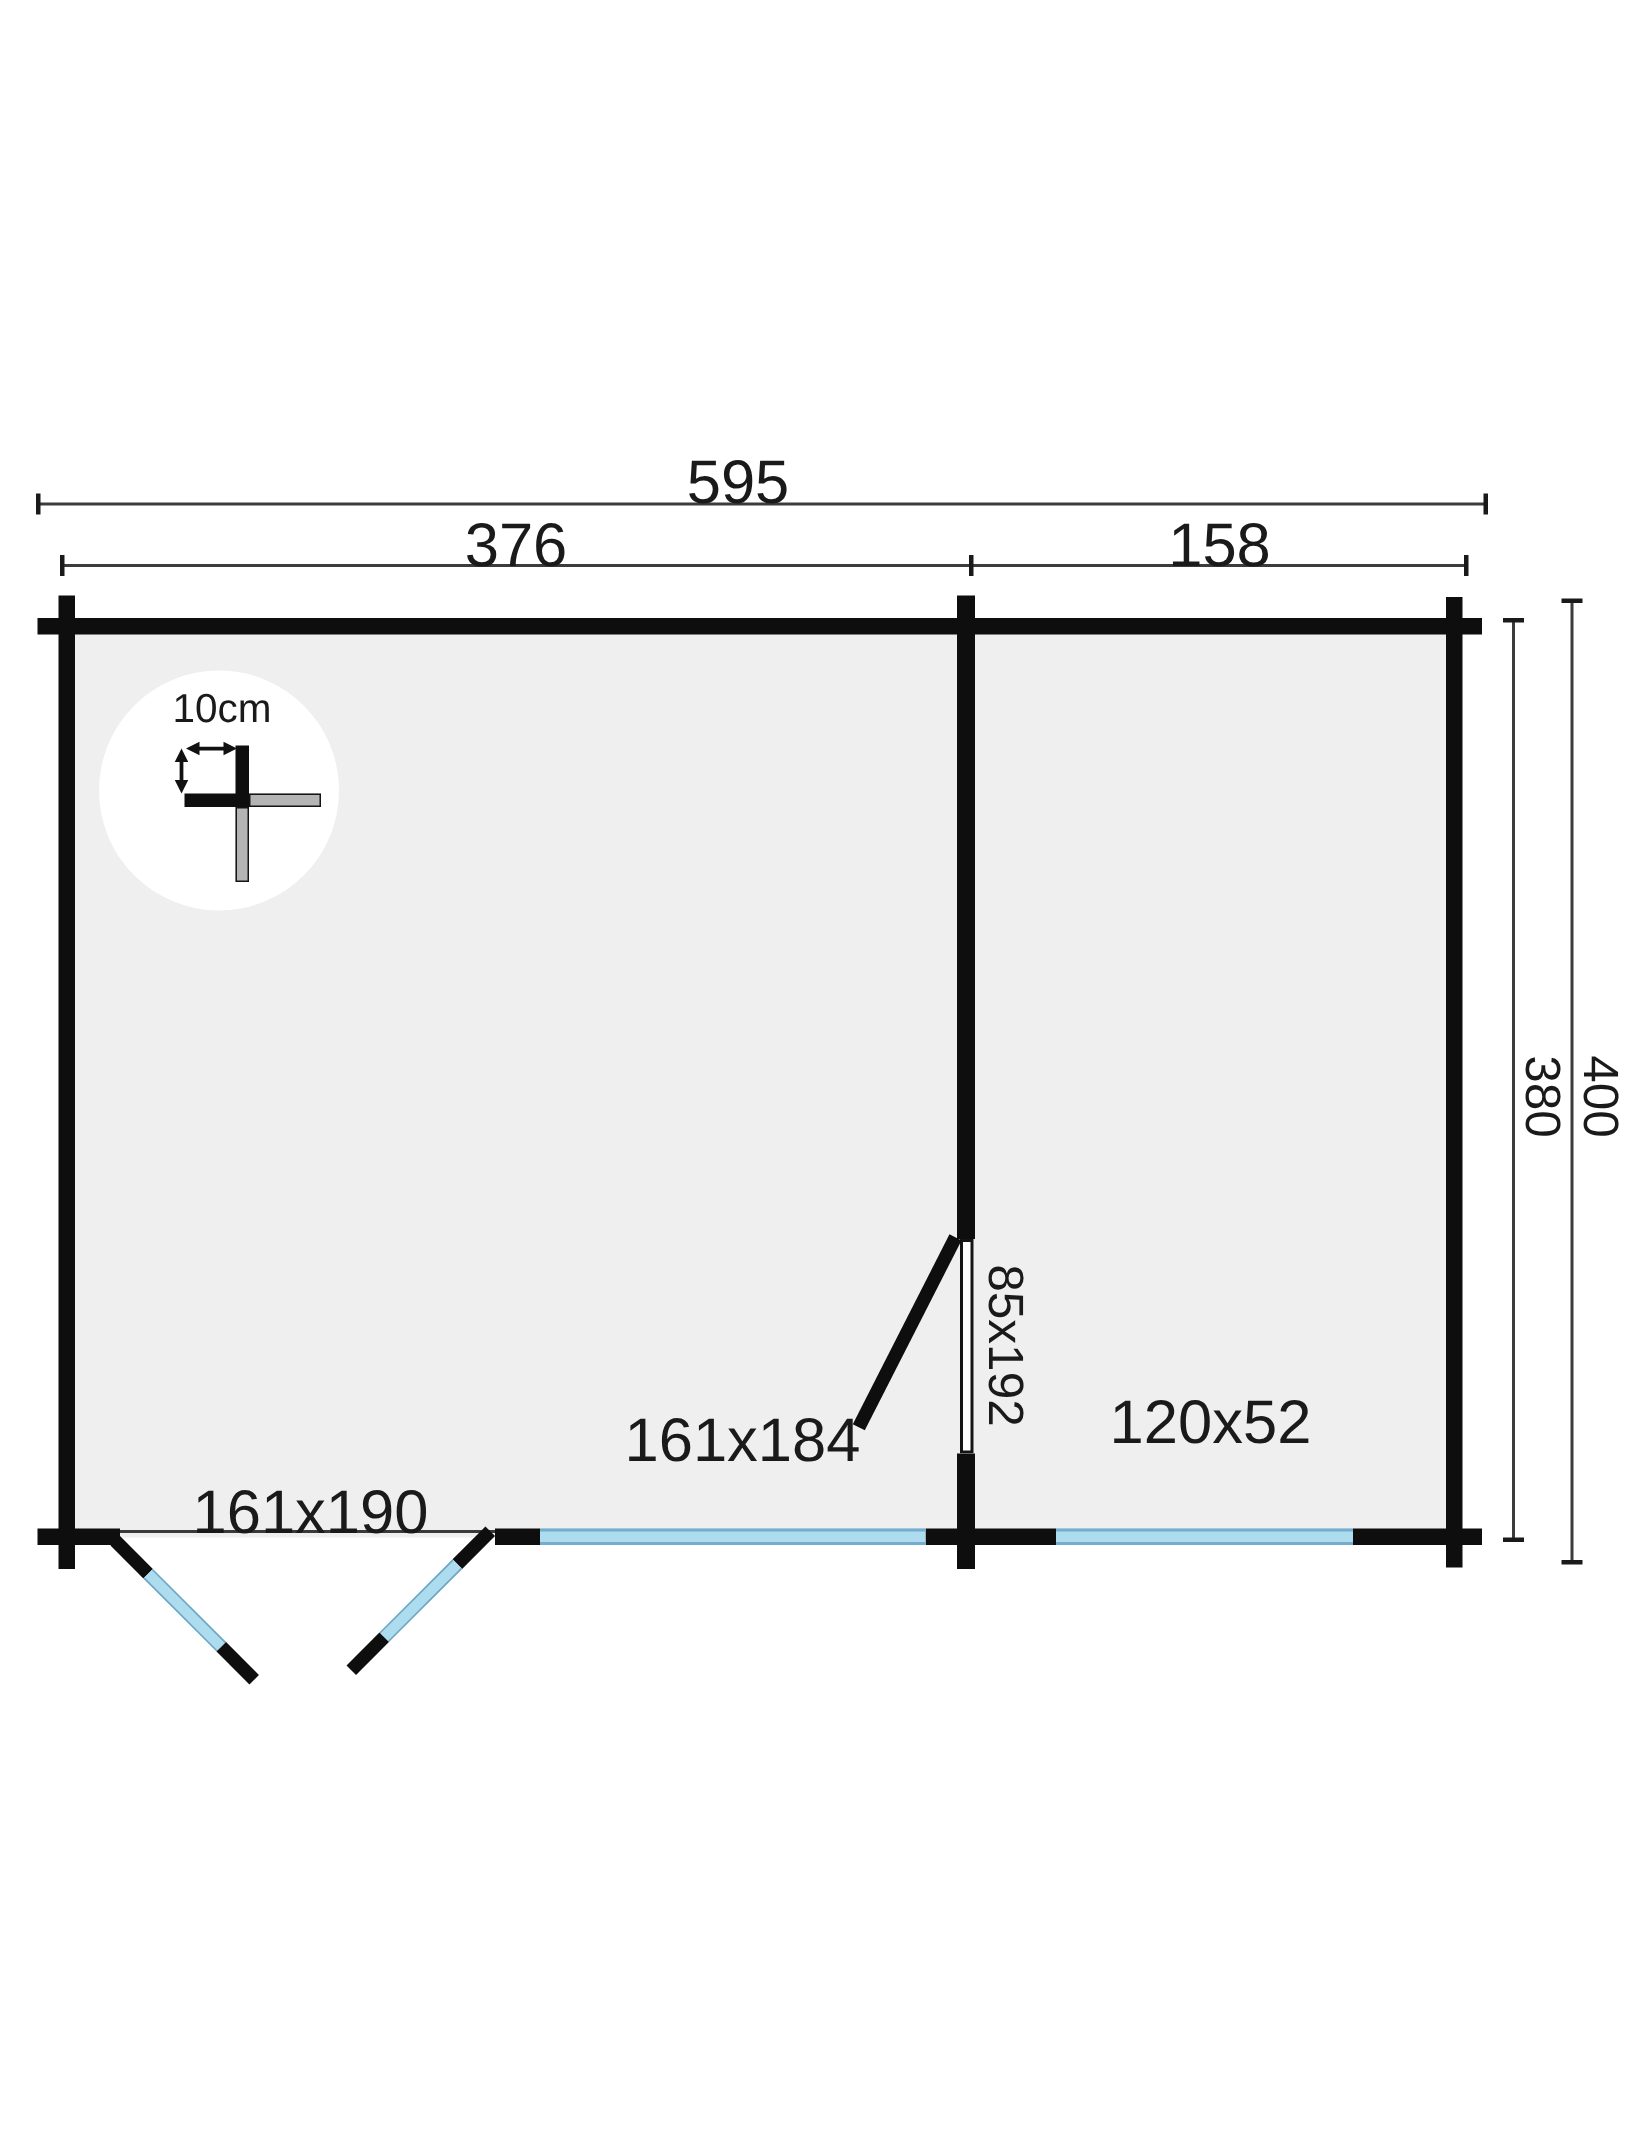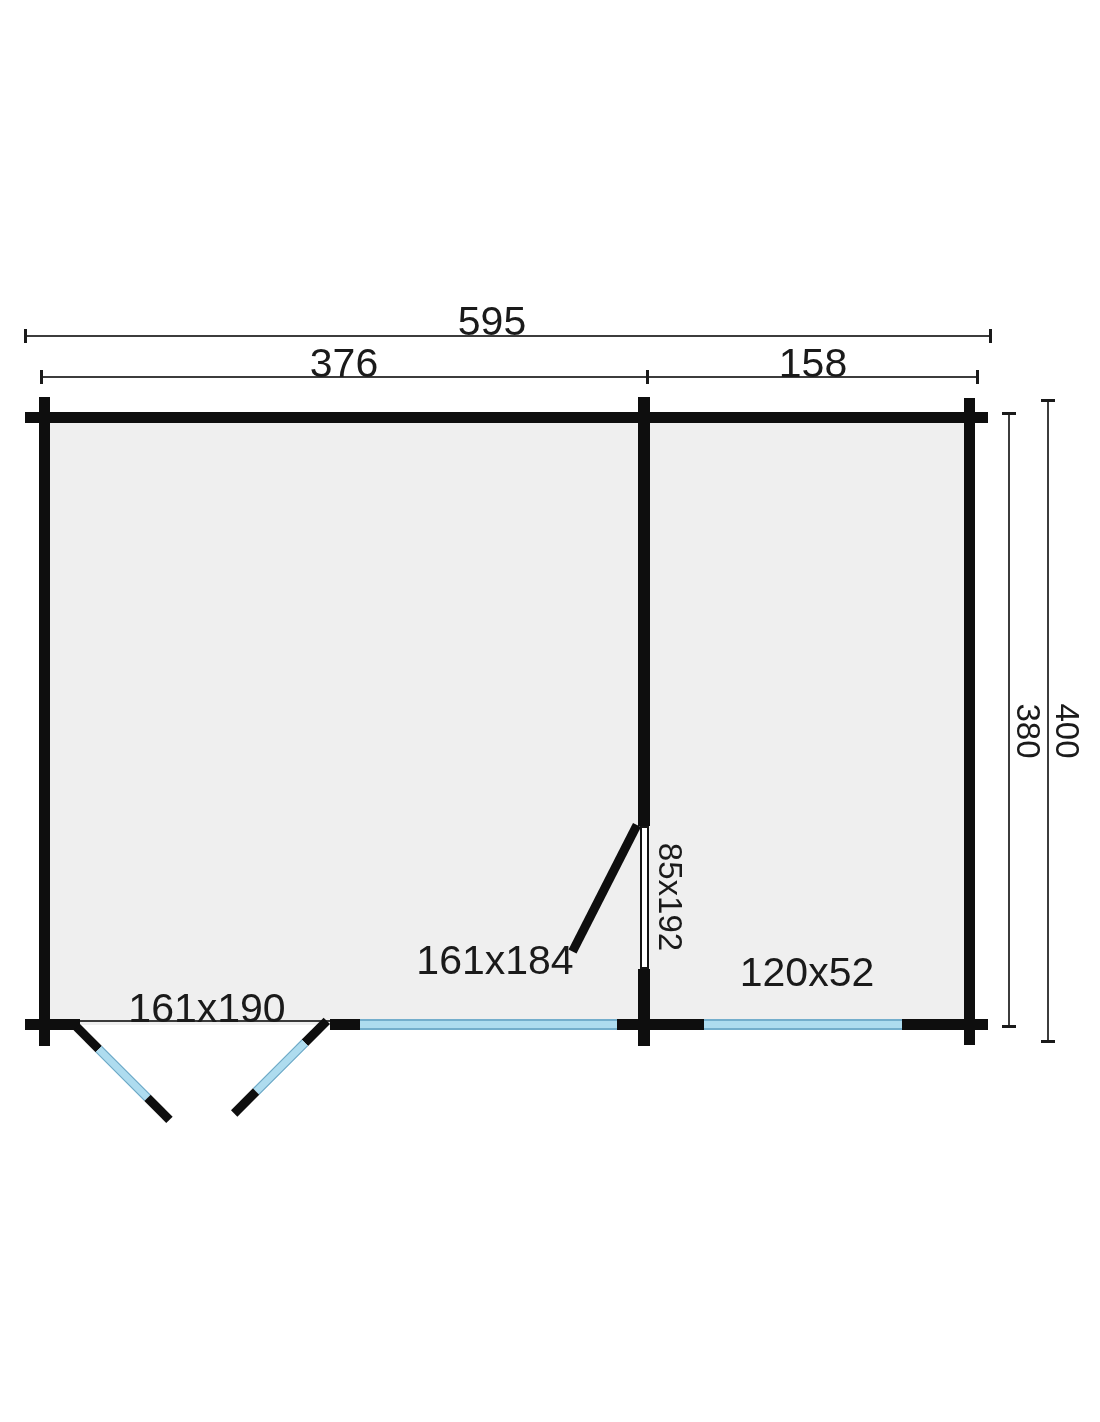"10cm" div.detail-circle { html: none -> <div> <div>10cm</div> <div></div> <div></div> <div></div> <div></div> <svg> <line></line> <polygon></polygon> <polygon></polygon> <line></line> <polygon></polygon> <polygon></polygon> </svg> </div> }
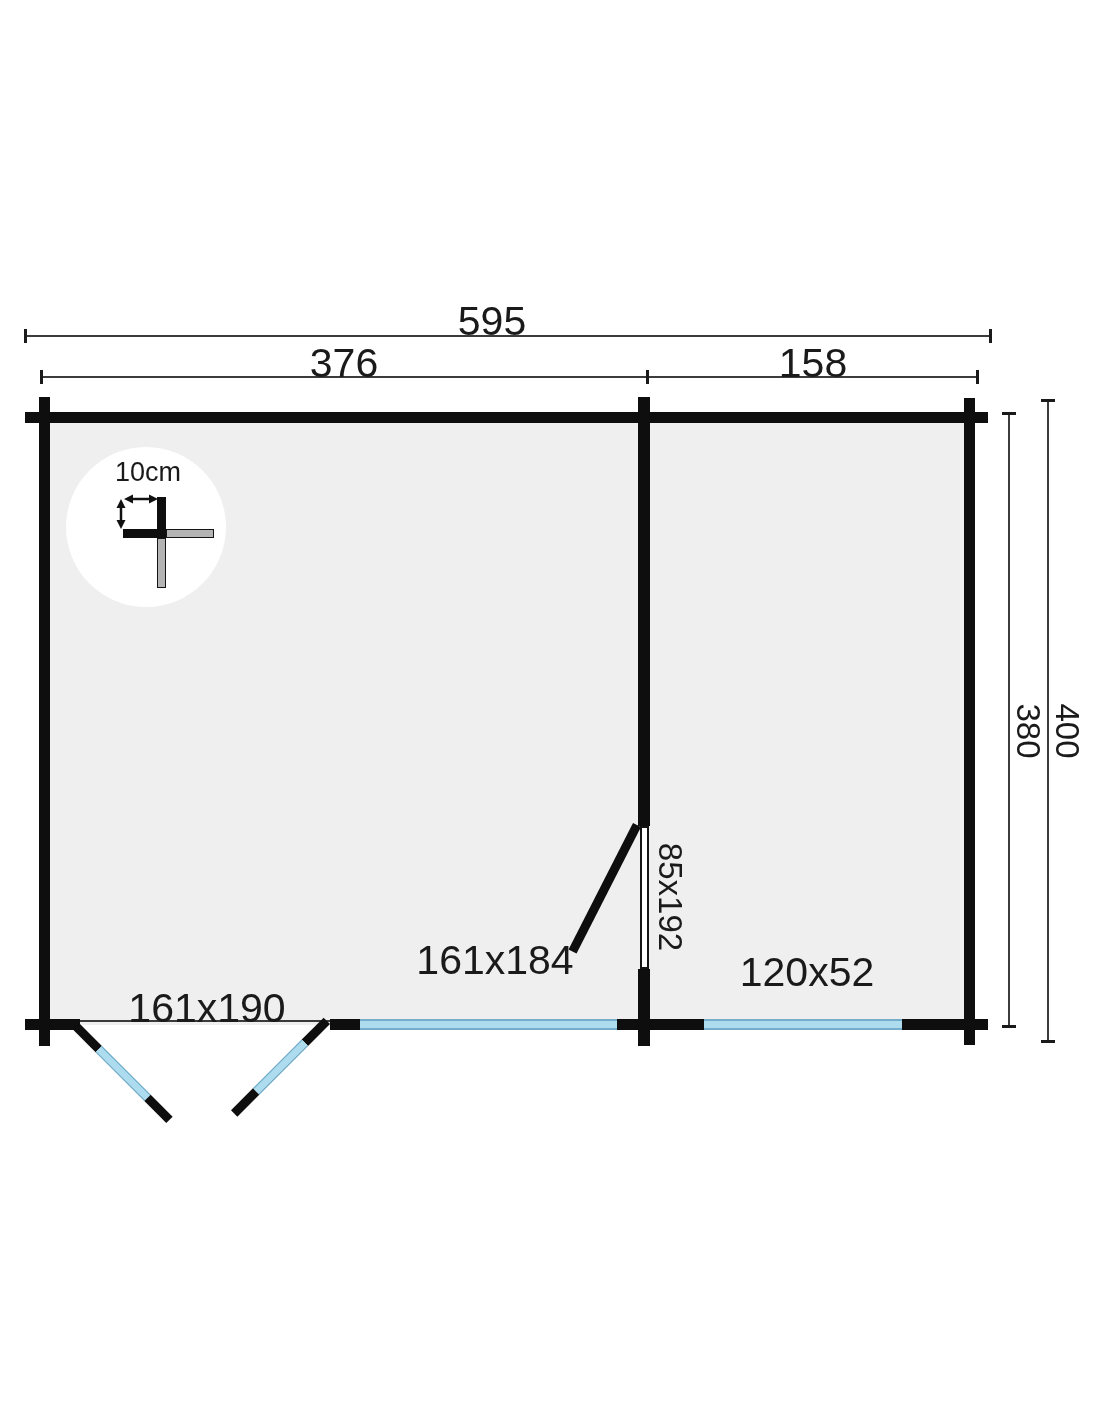"120x52" div.dlabel { top: 952px -> 928px }
